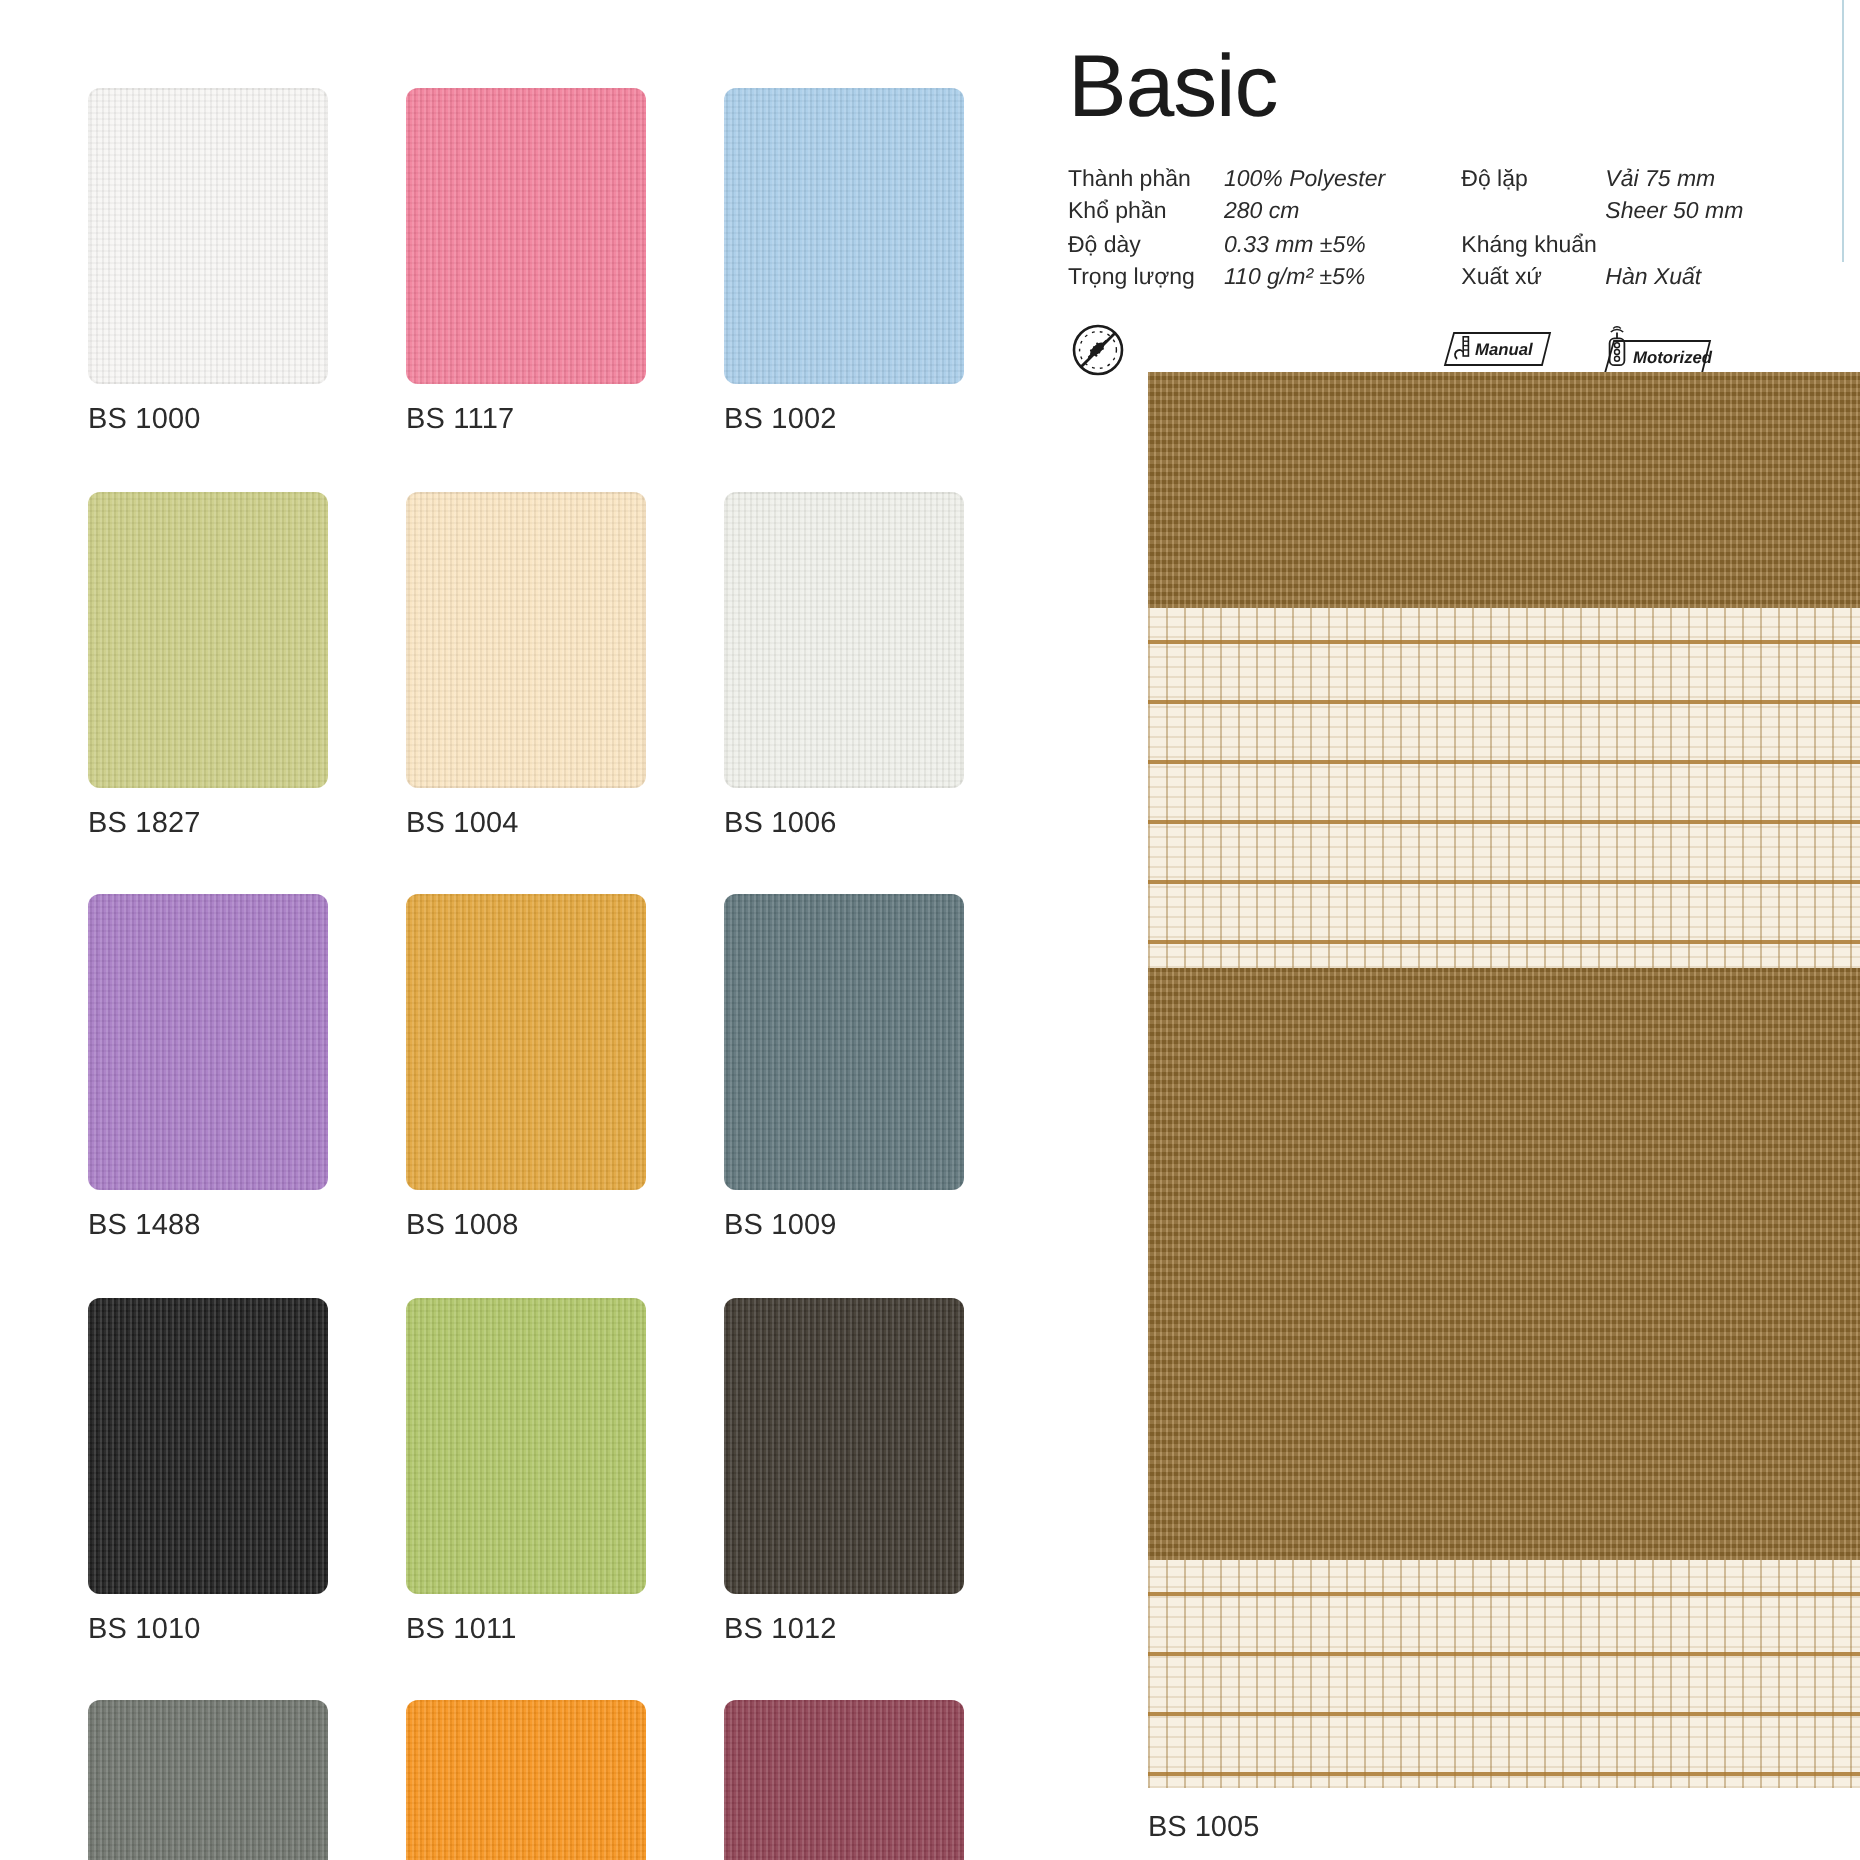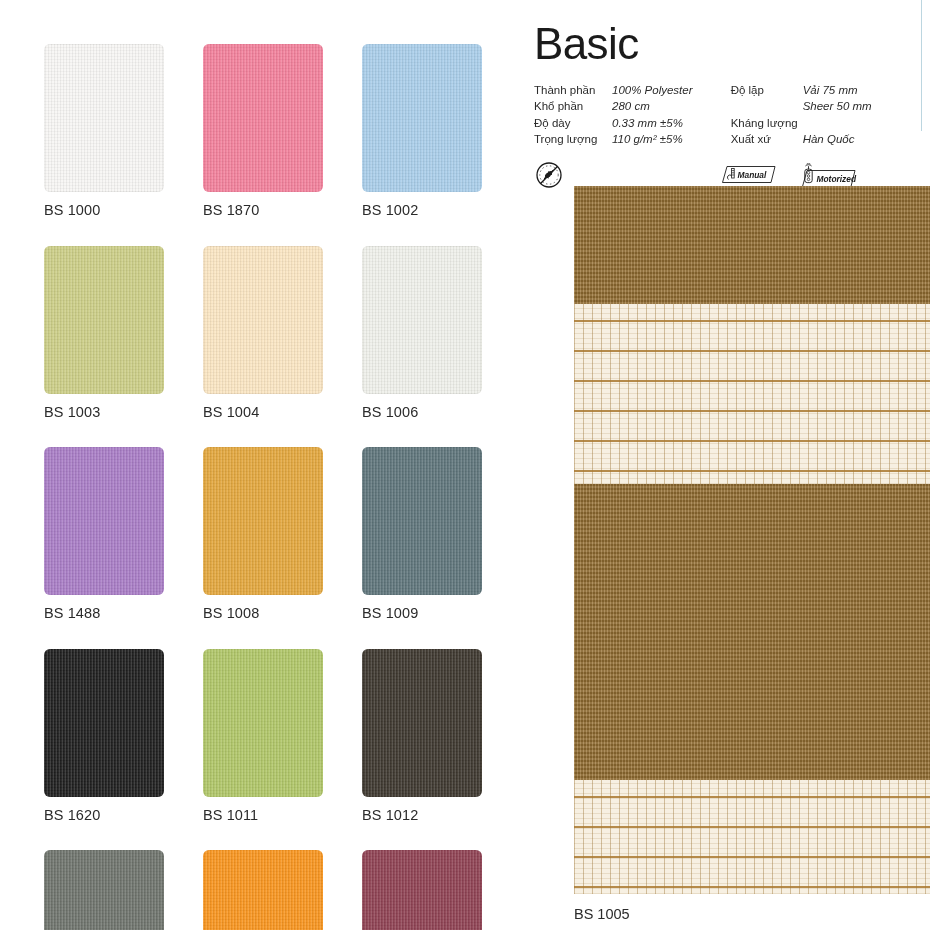"Kháng lượng" div.spec-row { text: lượng -> khuẩn }
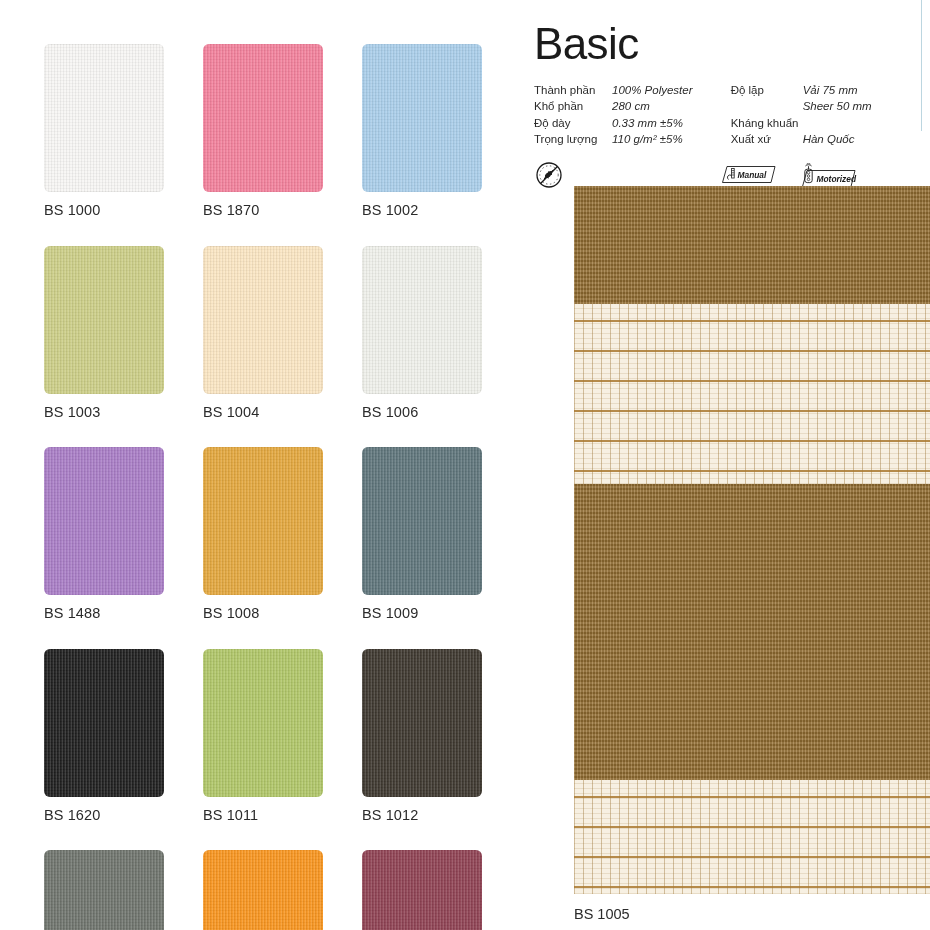"Hàn Quốc" div.spec-row { text: Quốc -> Xuất }
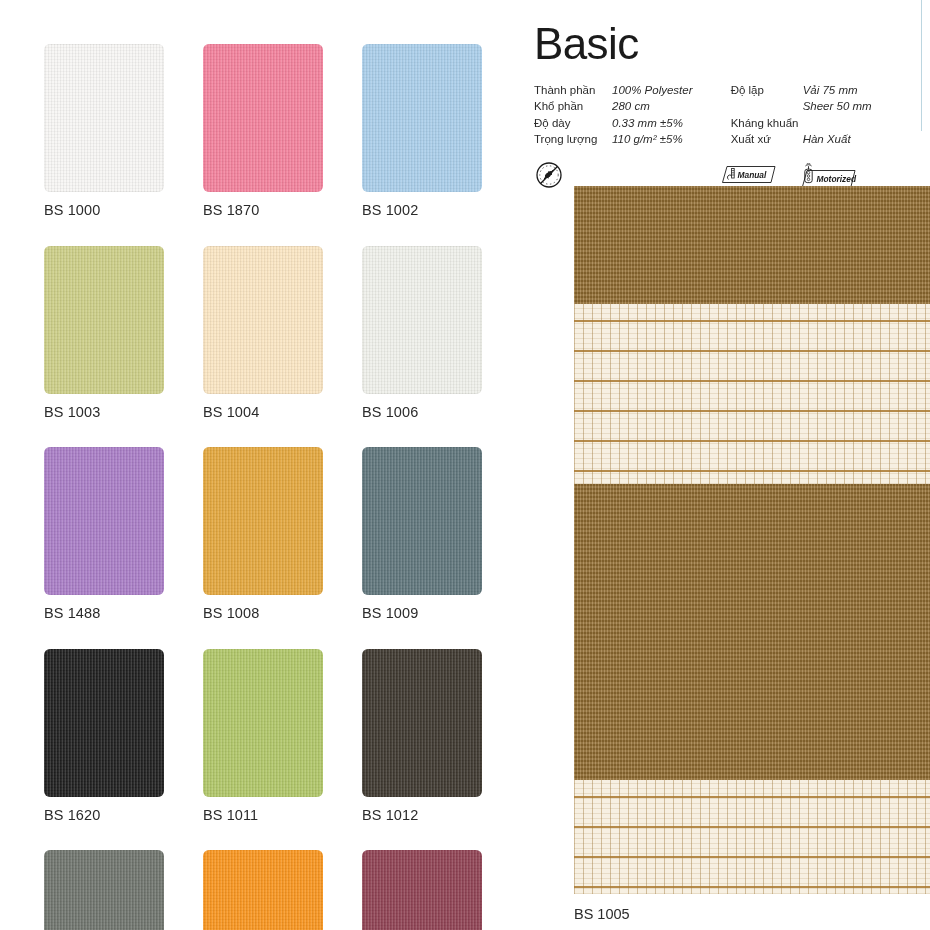"BS 1870" div.swatch-label { text: 1870 -> 1117 }
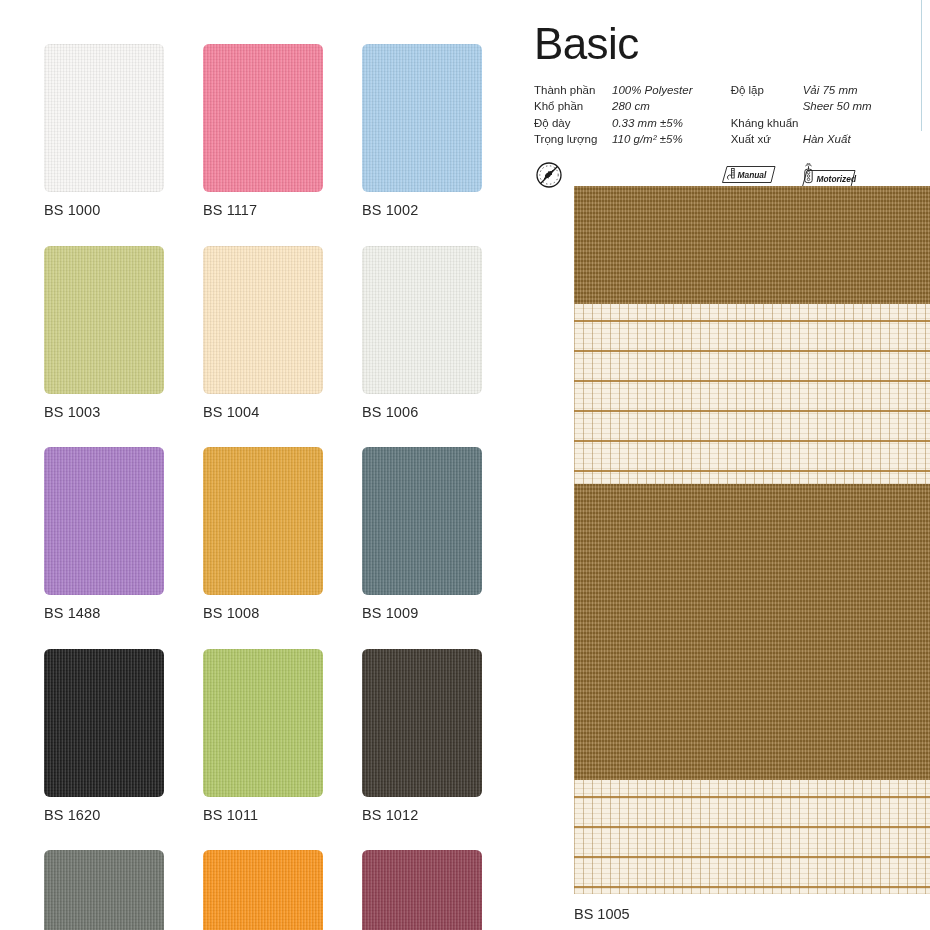"BS 1003" div.swatch-label { text: 1003 -> 1827 }
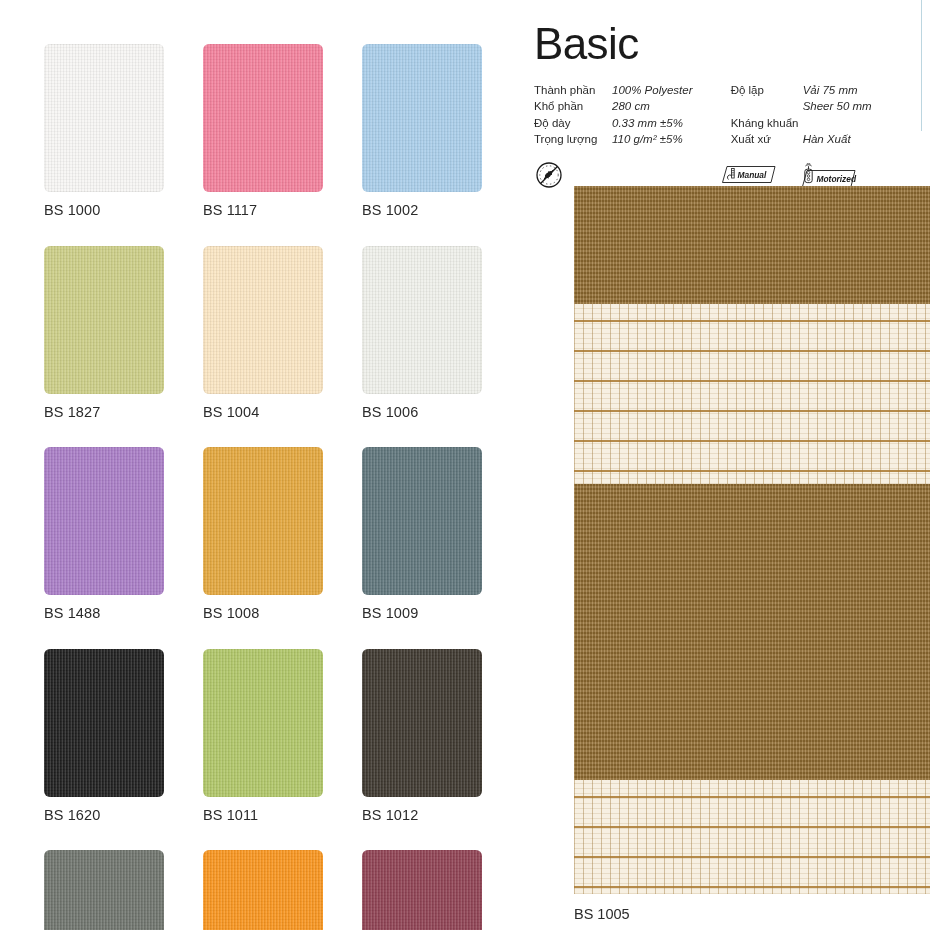"BS 1620" div.swatch-label { text: 1620 -> 1010 }
